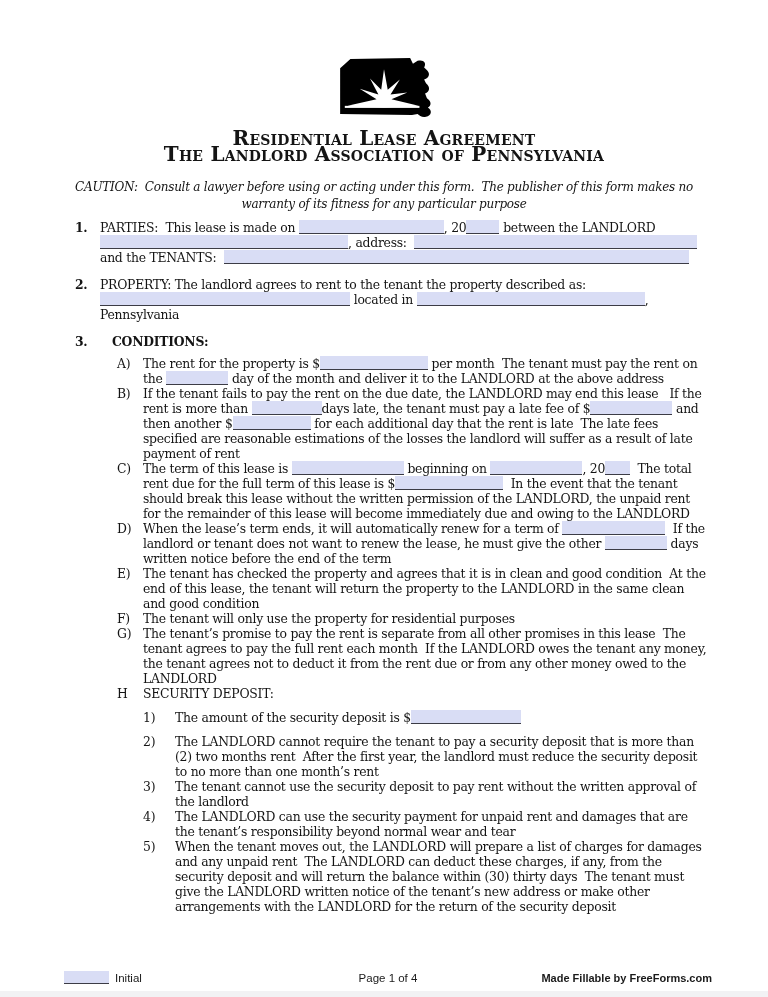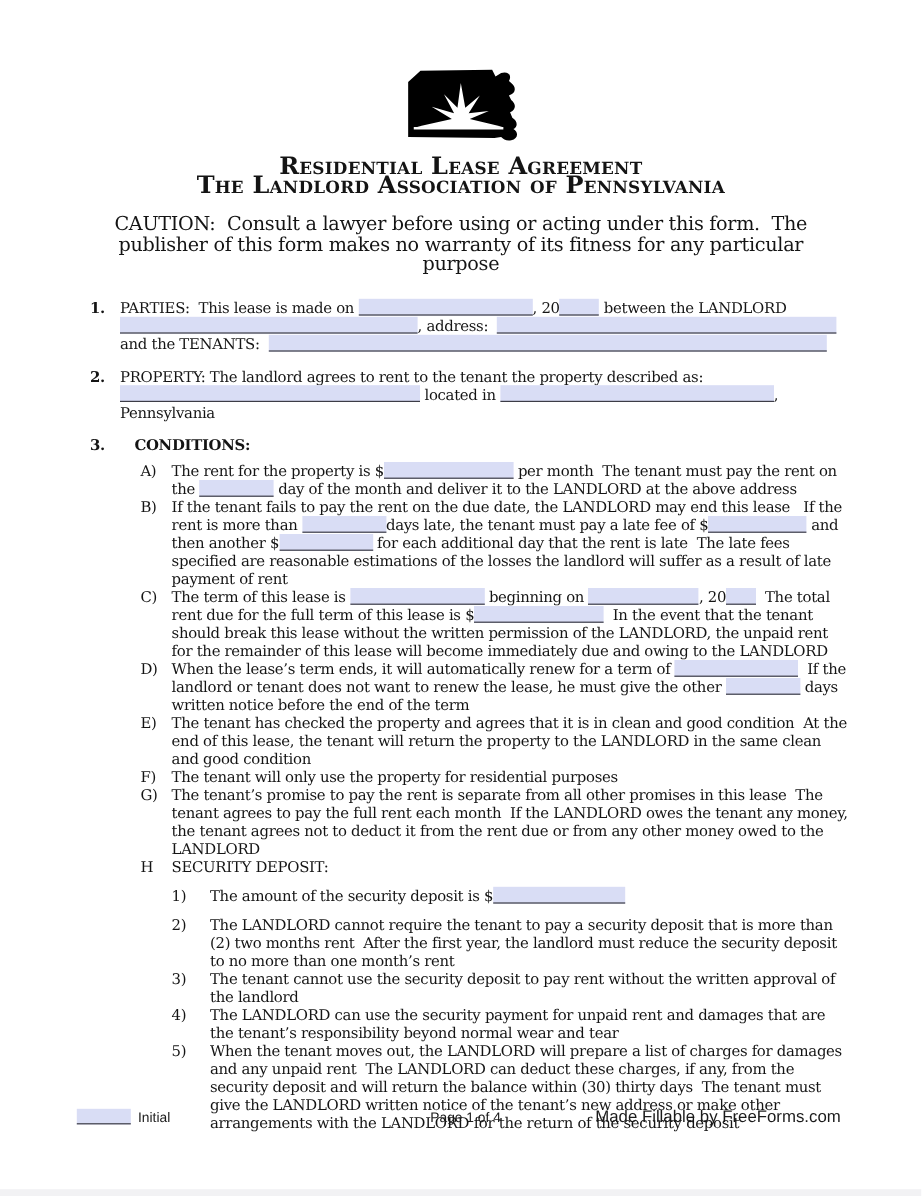"CAUTION: Consult a lawyer before" .caution { font-size: 16px -> 12px; font-style: none -> italic; margin: 17px auto 20px auto -> 17px auto 8px auto }
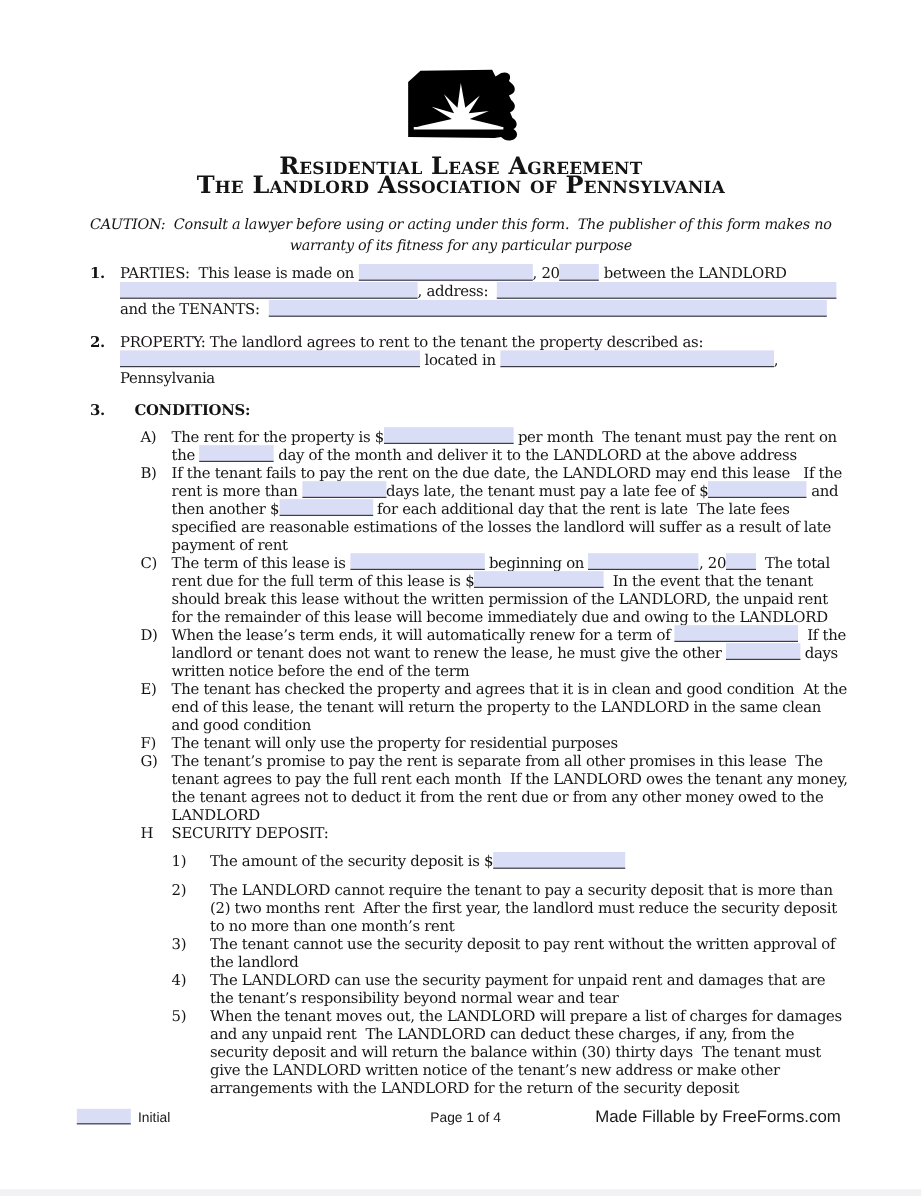"Initial" .footer .zone { margin-top: none -> 48px }
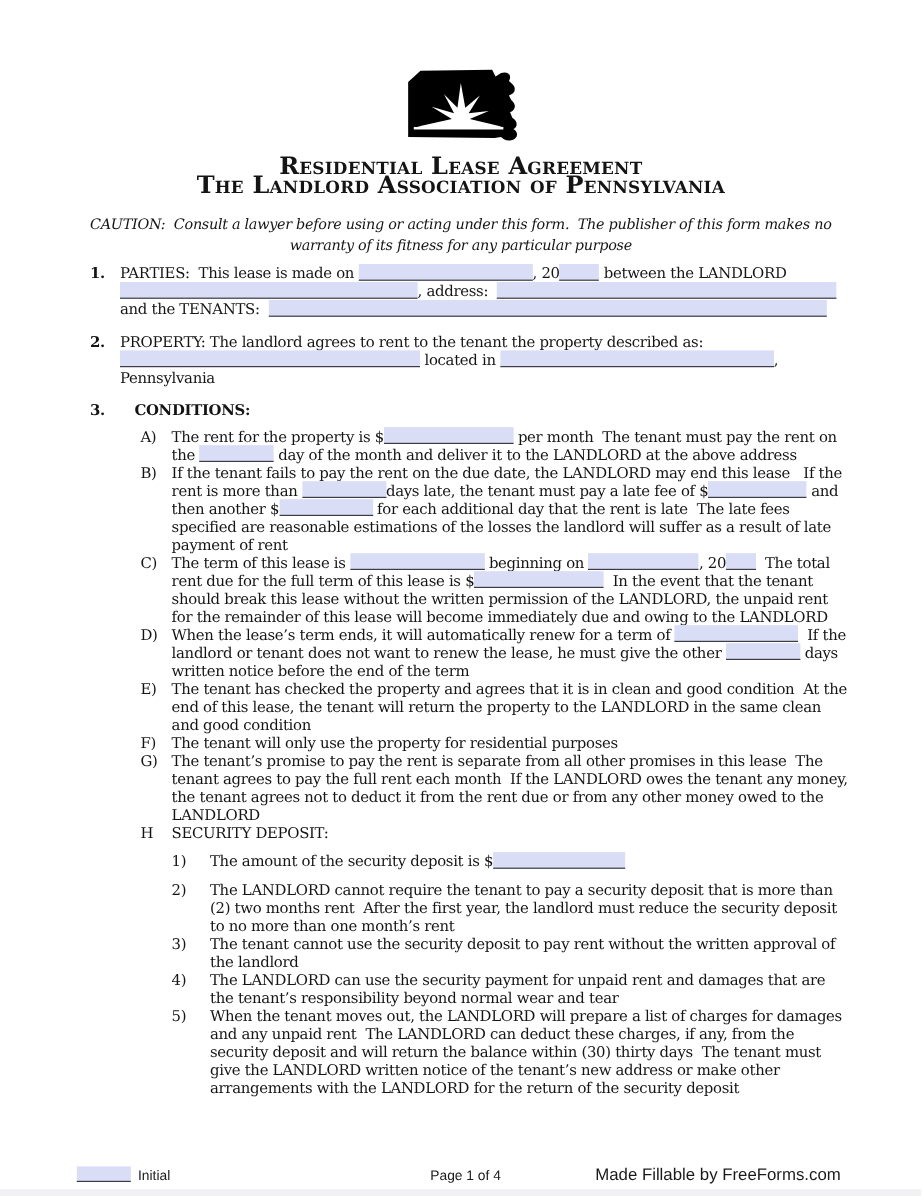"Made Fillable by FreeForms.com" .footer .zone.right { font-size: 14px -> 11px; font-weight: 400 -> 700; text-align: left -> right }
